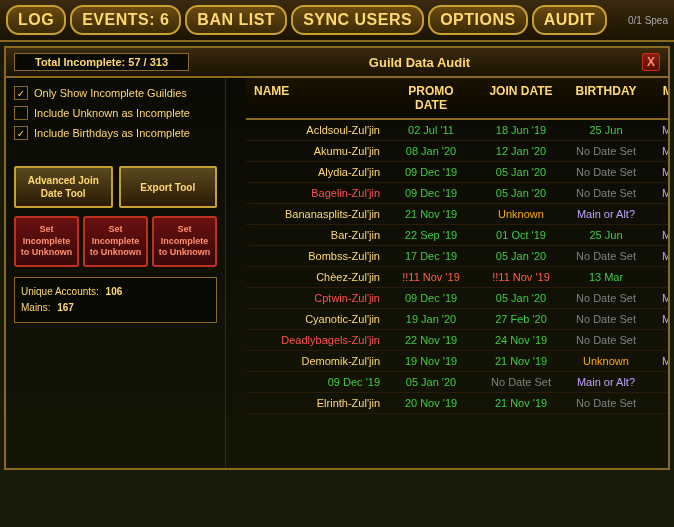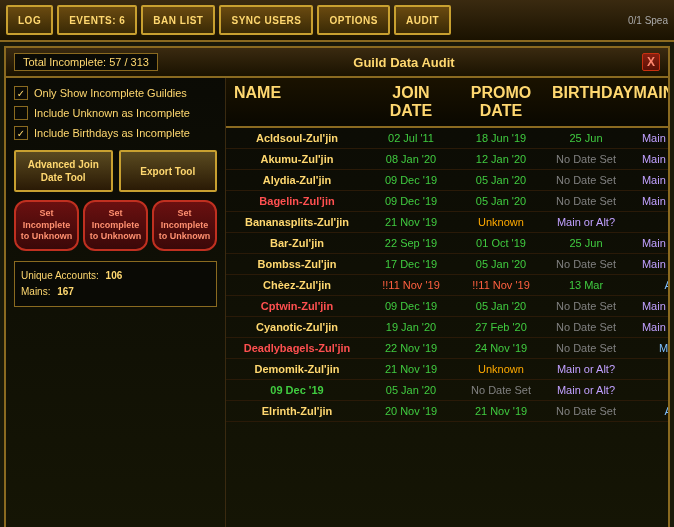"LOG" .nav-btn { border-radius: 2px -> 13px; font-size: 10px -> 16px }
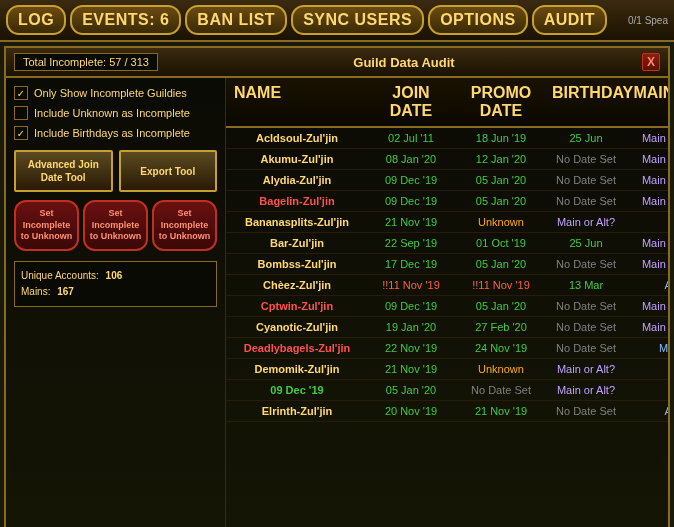"Total Incomplete: 57 / 313" .panel-total { font-weight: none -> bold; padding: 2px 8px -> 2px 20px }
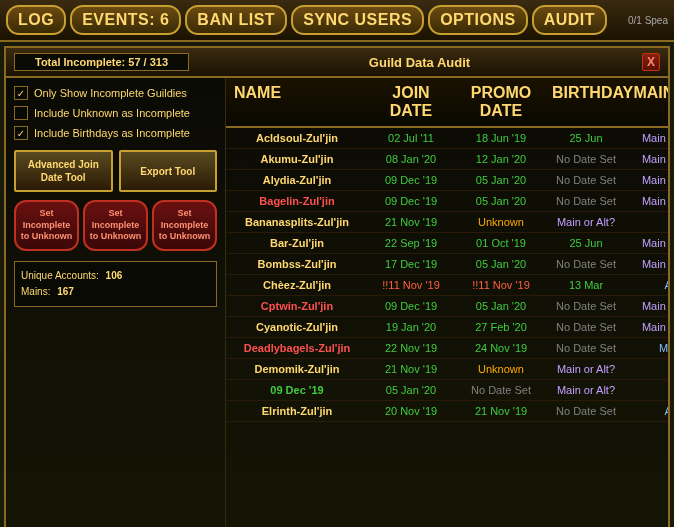"Only Show Incomplete Guildies" .content-area { gap: none -> 20px; height: 450px -> 390px }
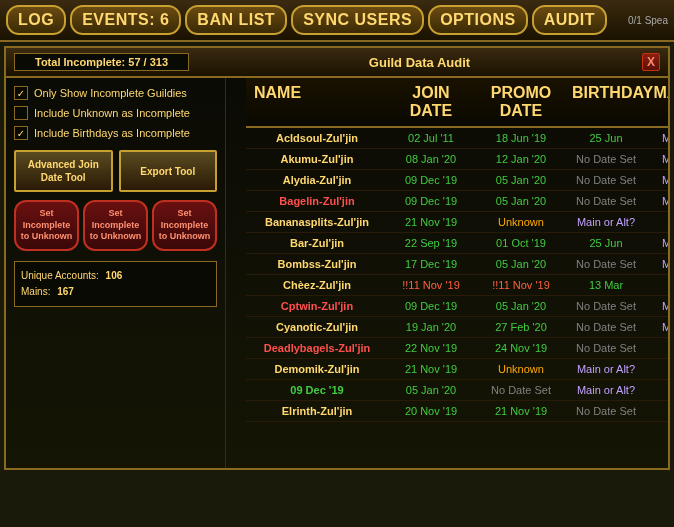"NAME" .th { font-size: 16px -> 12px }
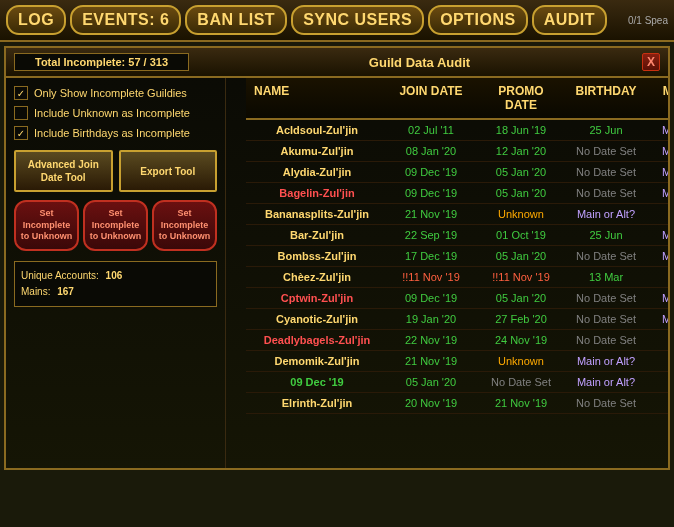"JOIN DATE" div.th { order: before "PROMO DATE" -> after "PROMO DATE" }
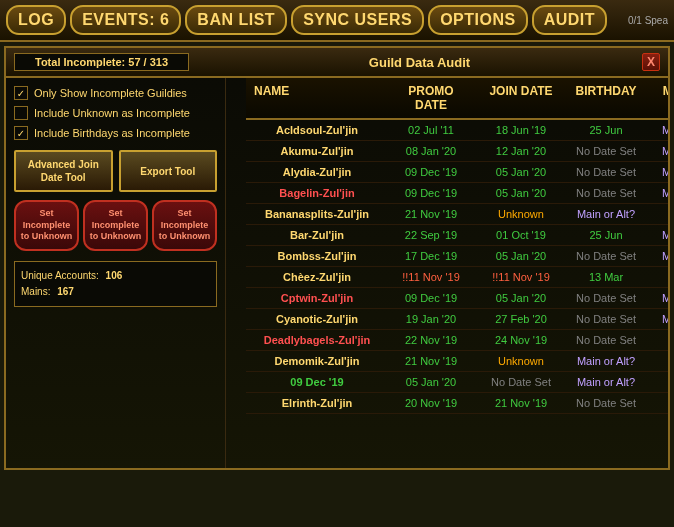"Acldsoul-Zul'jin" .td:first-child { font-weight: bold -> none; text-align: center -> right }
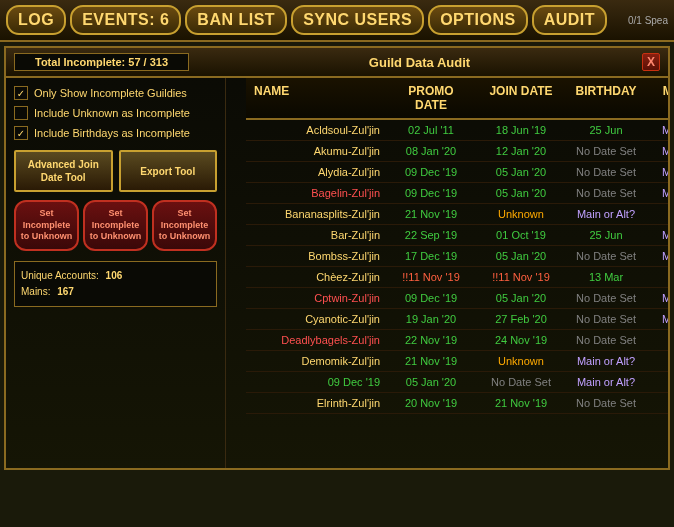"Advanced Join" .tool-buttons { margin-top: 4px -> 20px }
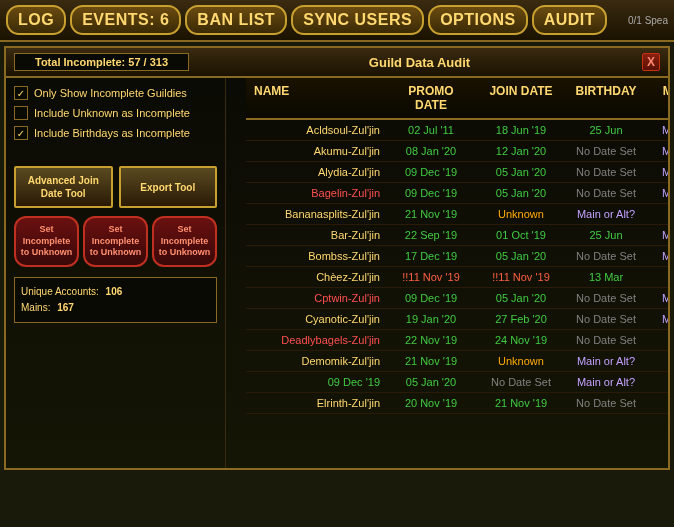"Set Incomplete" .set-btn { border-radius: 12px -> 3px }
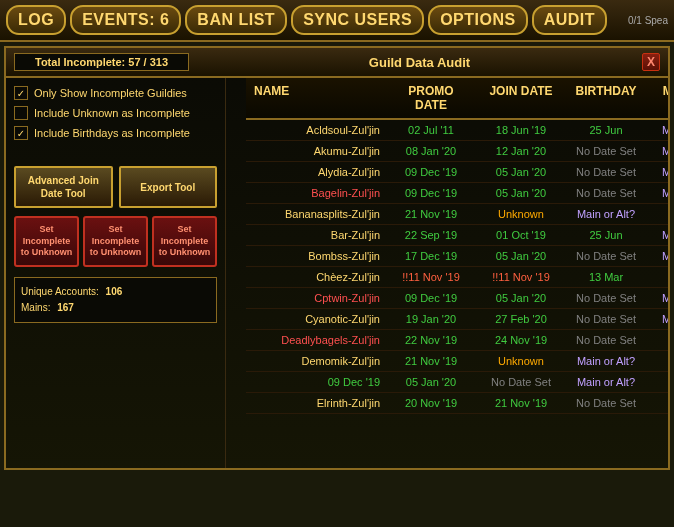"19 Nov '19" div.td { html: none -> <div>19 Nov '19</div> }
